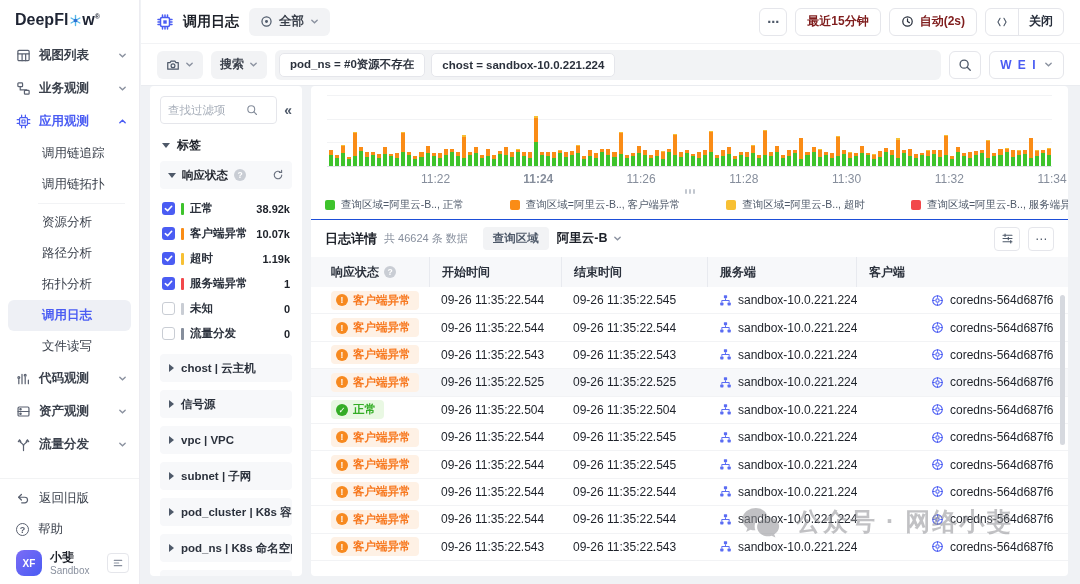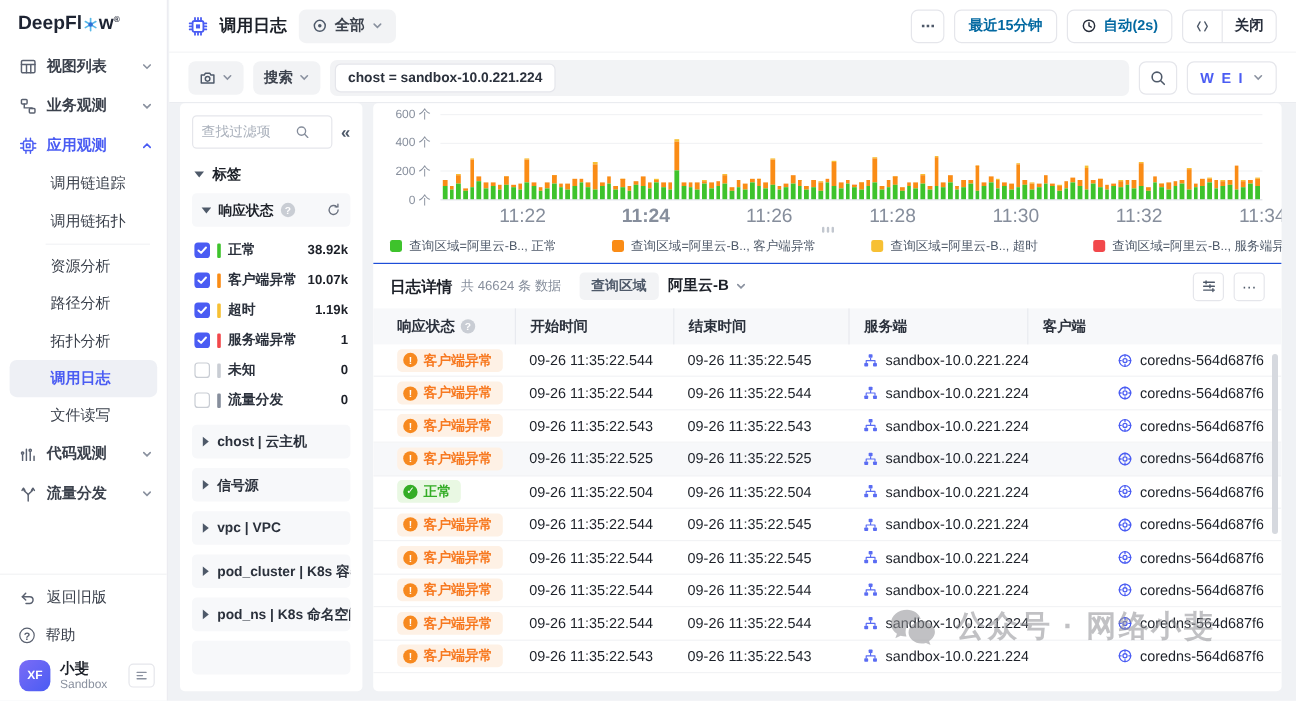"最近15分钟" .tb-btn { color: #0369a1 -> #7f1d1d }
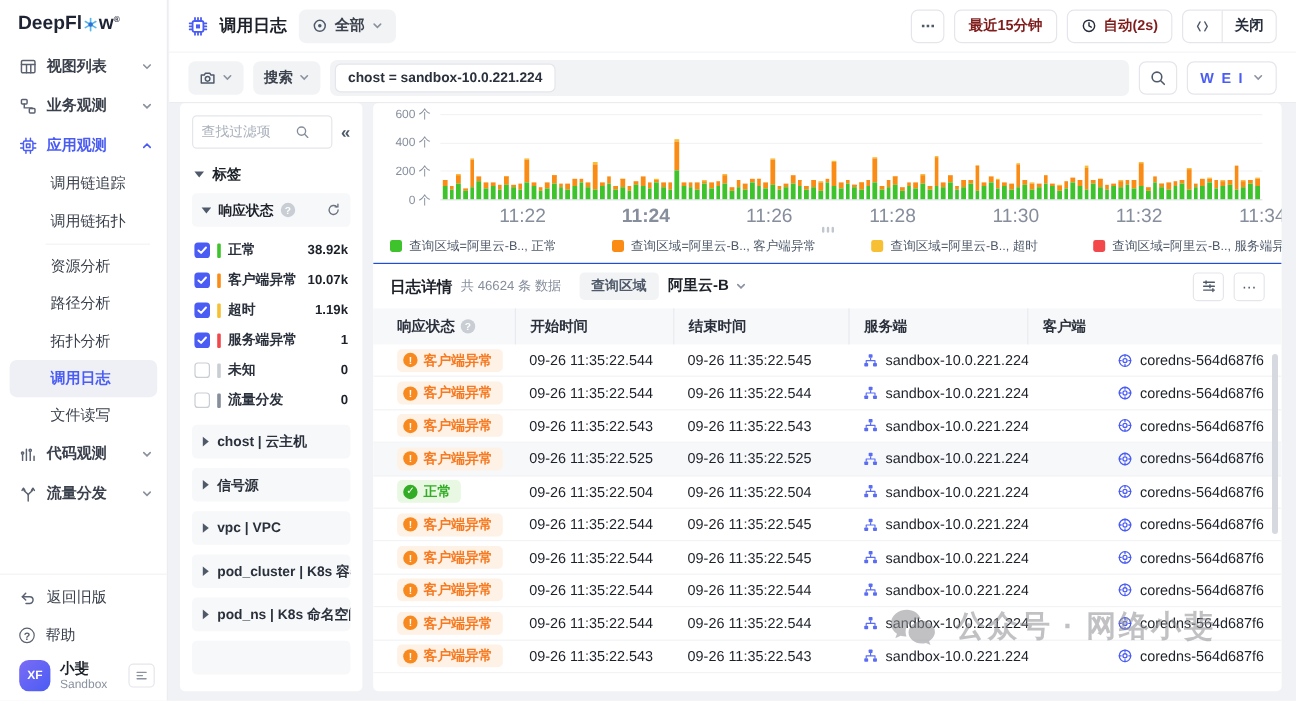"pod_ns = #0资源不存在" div.chip { html: none -> <div>pod_ns = #0资源不存在</div> }
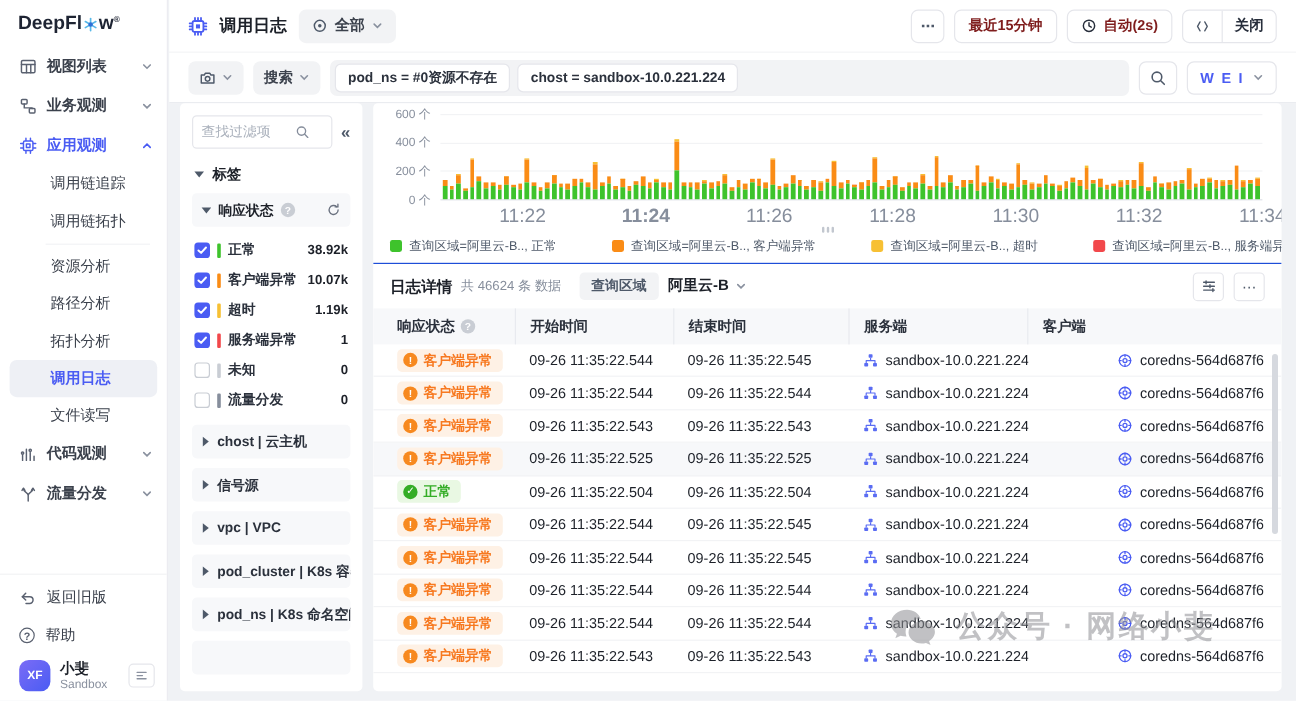"600 个" div.ylabels { html: <div> <span>600 个</span> <span>400 个</span> <span>200 个</span> <span>0 个</span> </div> -> none }
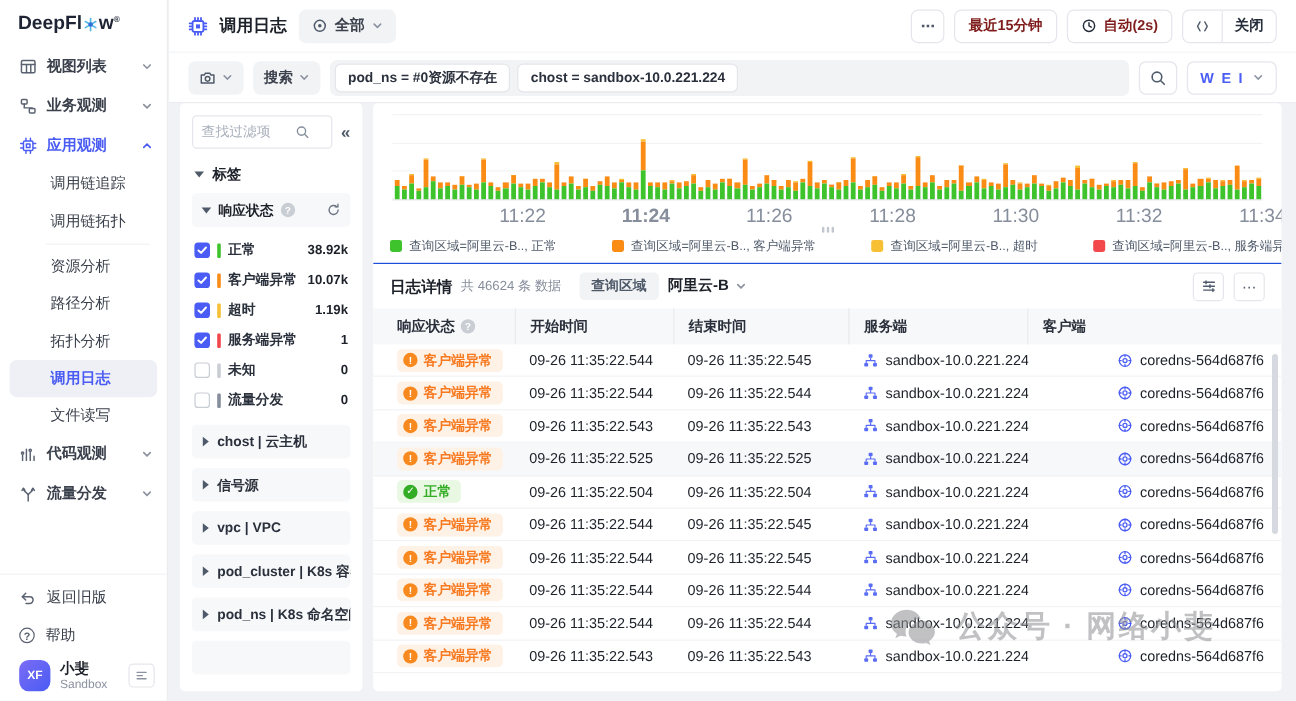"11:22" .xlabels { font-size: 16px -> 12px }
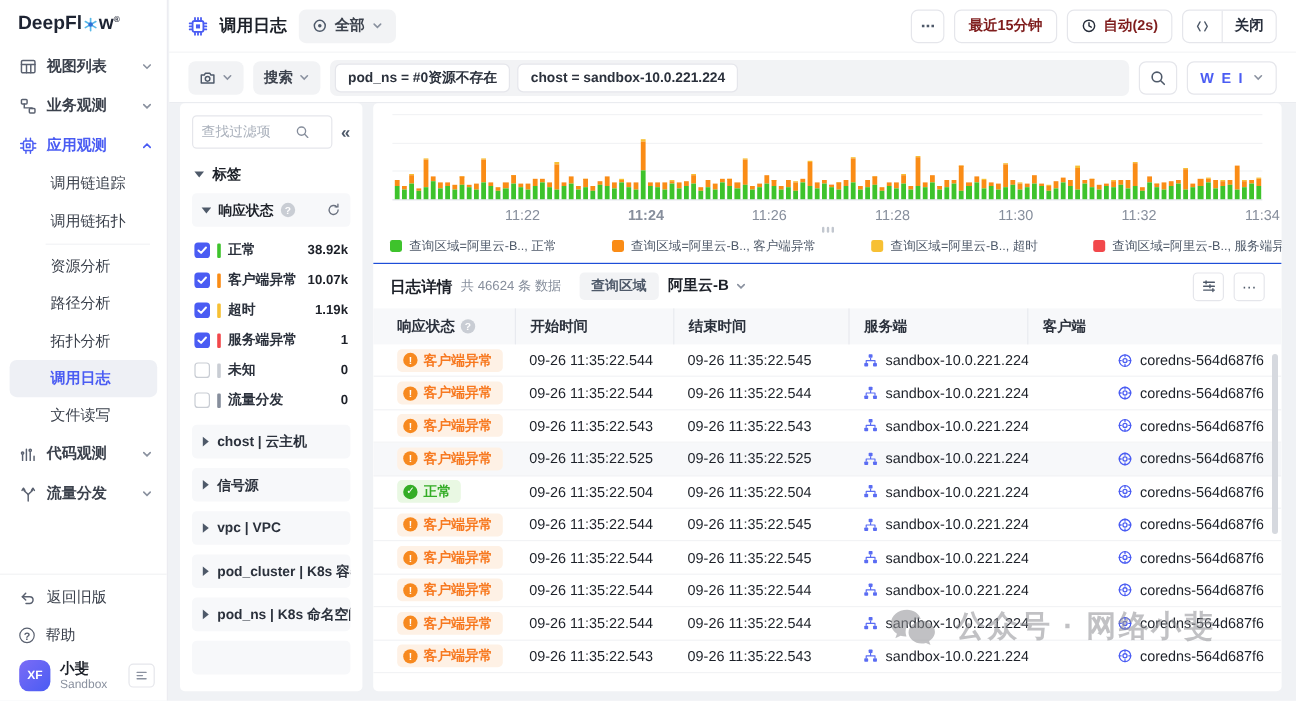"资产观测" div.nav-item { html: none -> <div> <span> <svg> <rect></rect> <path></path> <circle></circle> <circle></circle> </svg> </span> <span>资产观测</span> <span> <svg> <path></path> </svg> </span> </div> }
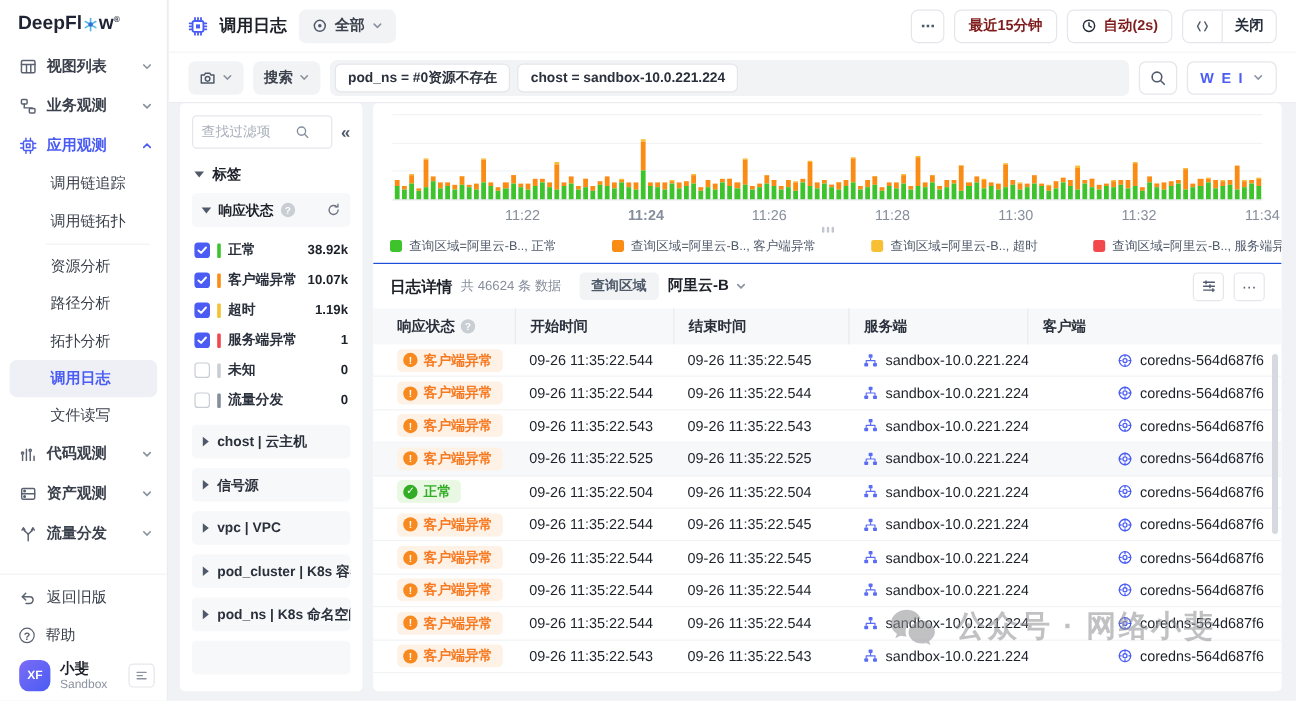"subnet | 子网" div.group-pill { html: none -> <div> <span></span> <span>subnet | 子网</span> </div> }
